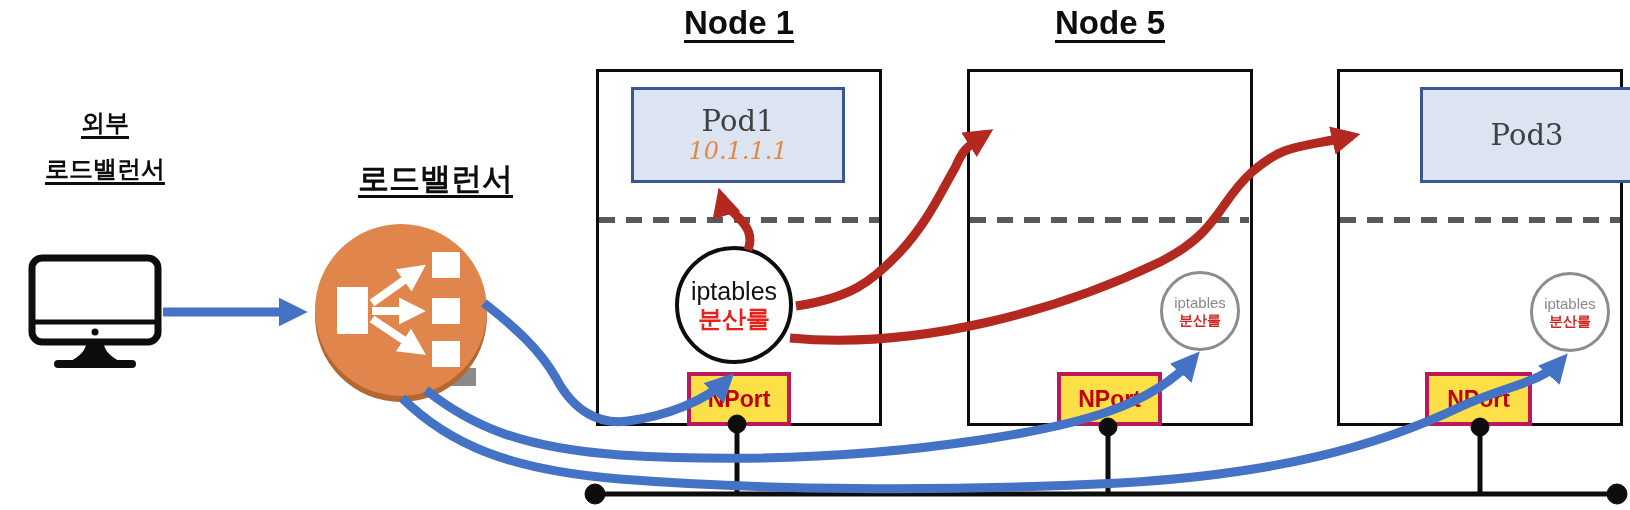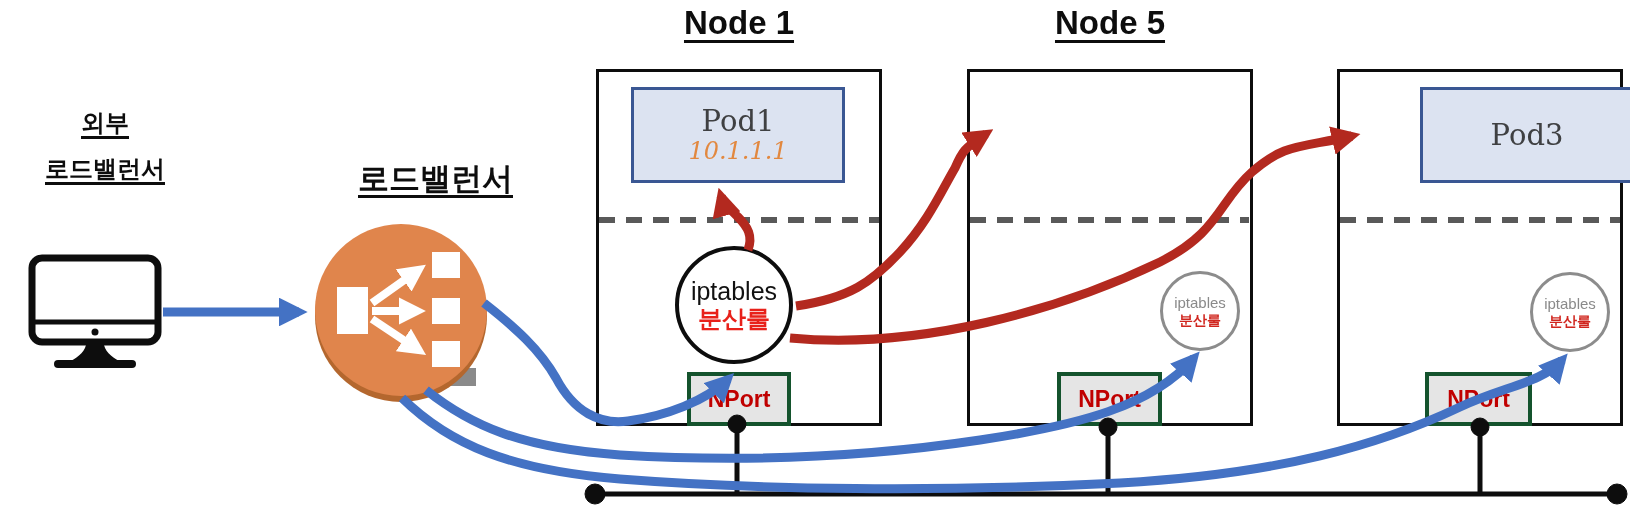"NPort" .nport-box { background: #e5e5e5 -> #fde047; border: 4px solid #14532d -> 4px solid #be185d }
